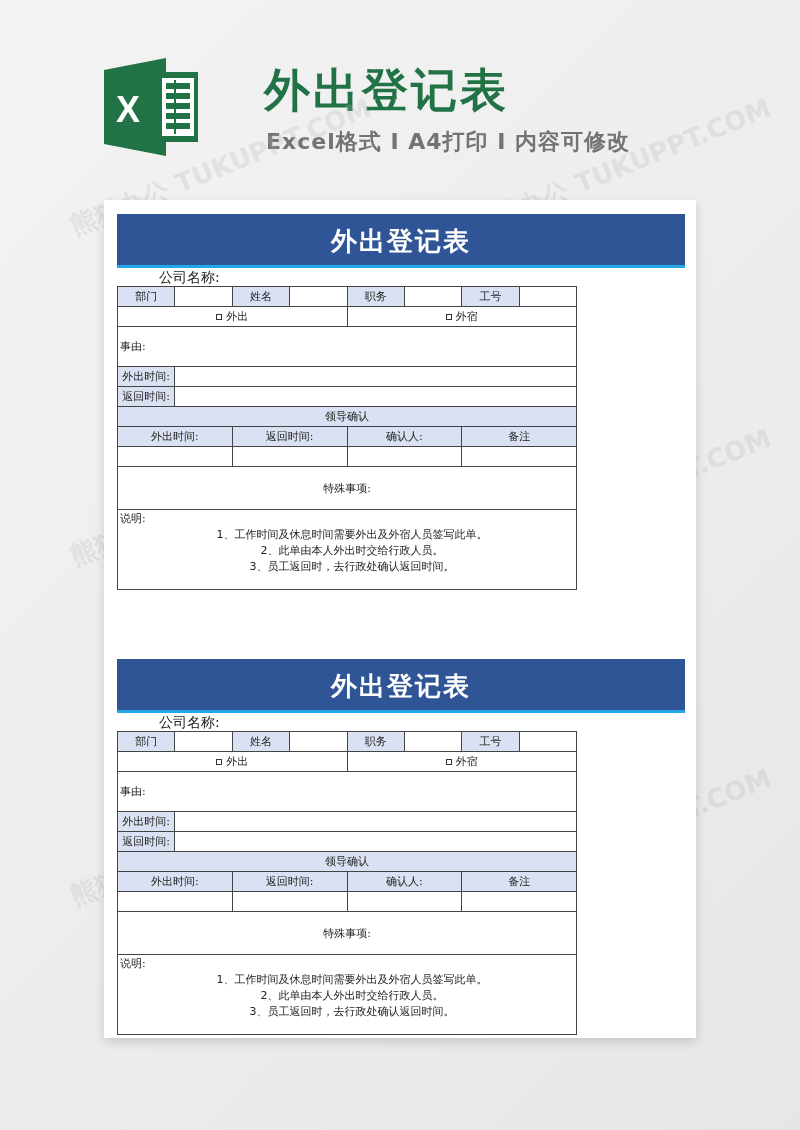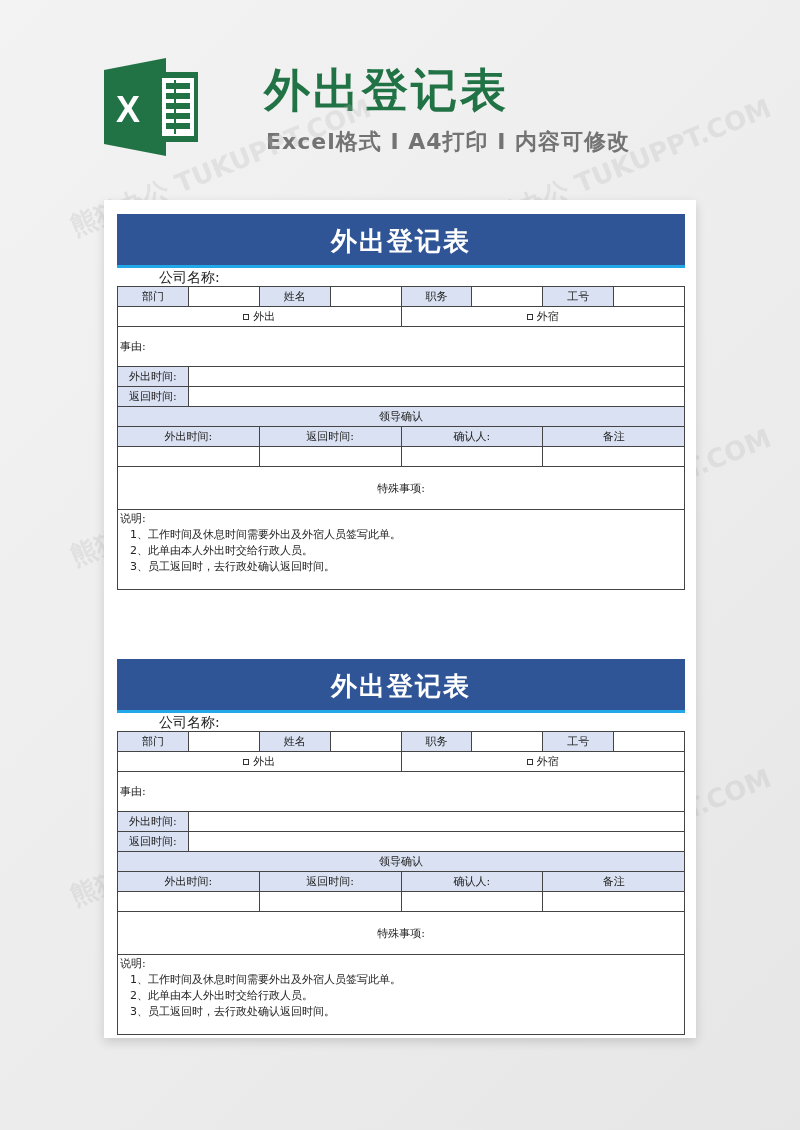"部门" table { width: 568px -> 460px }
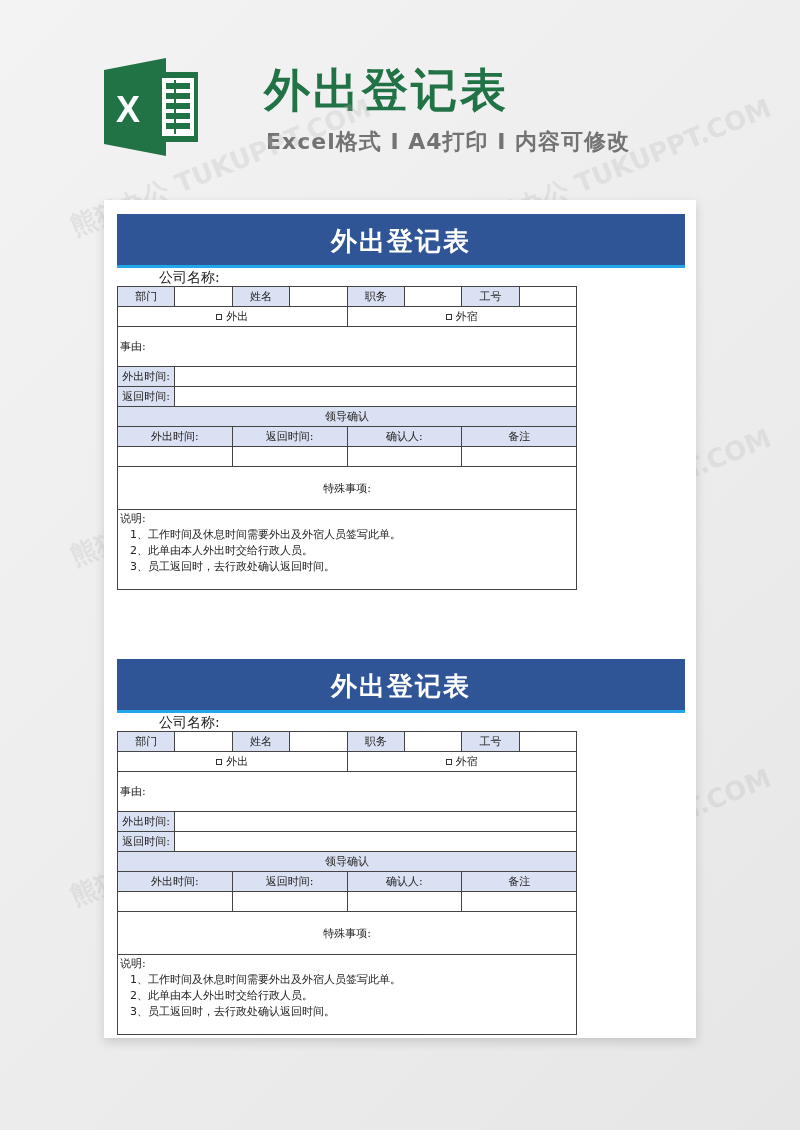"1、工作时间及休息时间需要外出及外宿人员签写此单。" .notes .item { text-align: none -> center }
